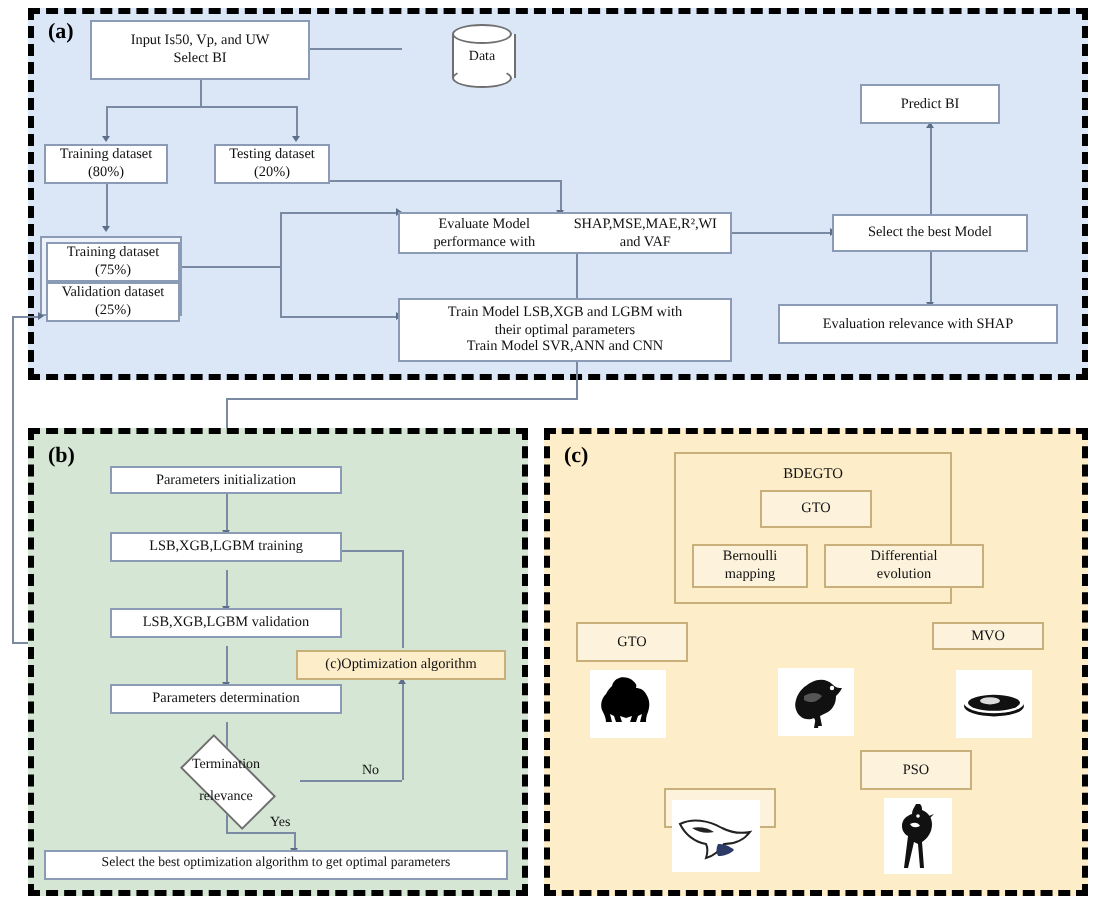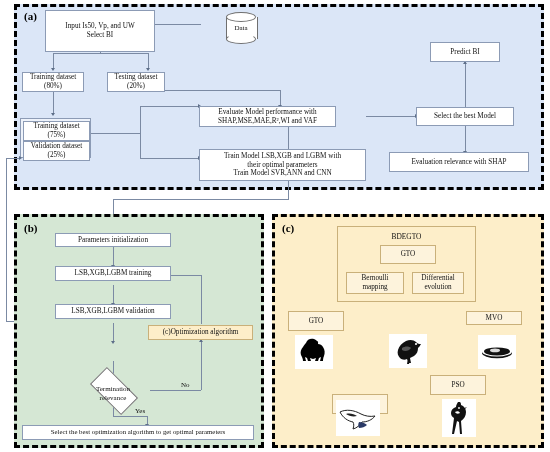"Input Is50, Vp, and UW" div.node { height: 42px -> 30px }
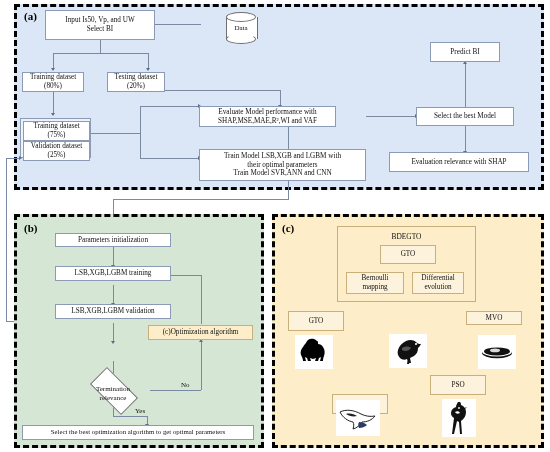"Evaluate Model performance with" div.node { flex-direction: column -> row; width: 137px -> 167px }
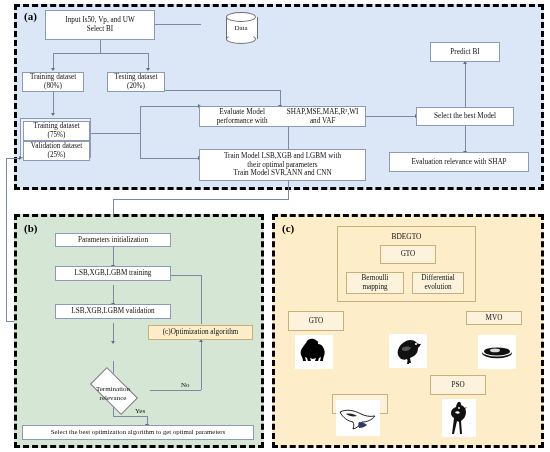"Differential" div.node { width: 52px -> 80px }
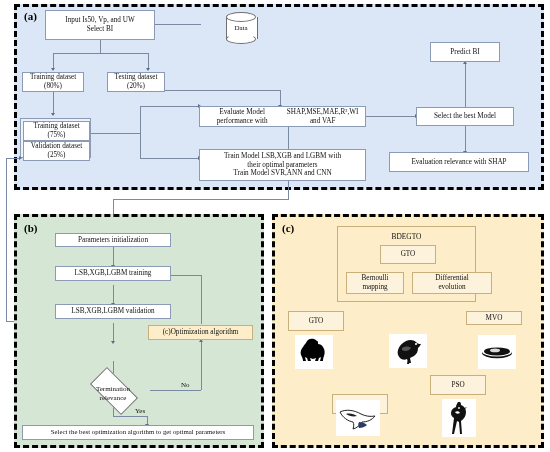"Parameters determination" div.node { html: none -> <div>Parameters determination</div> }
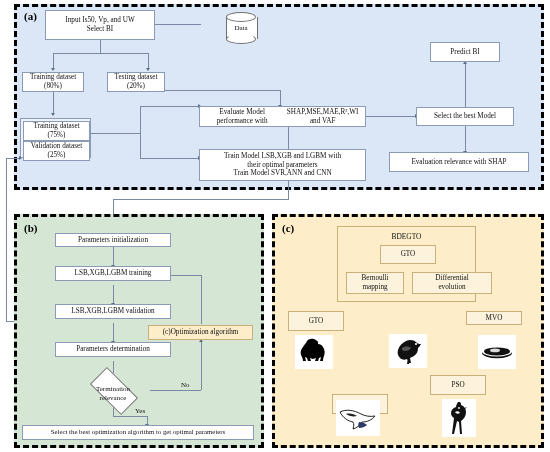"Termination" .diamond-text { justify-content: flex-end -> space-between }
